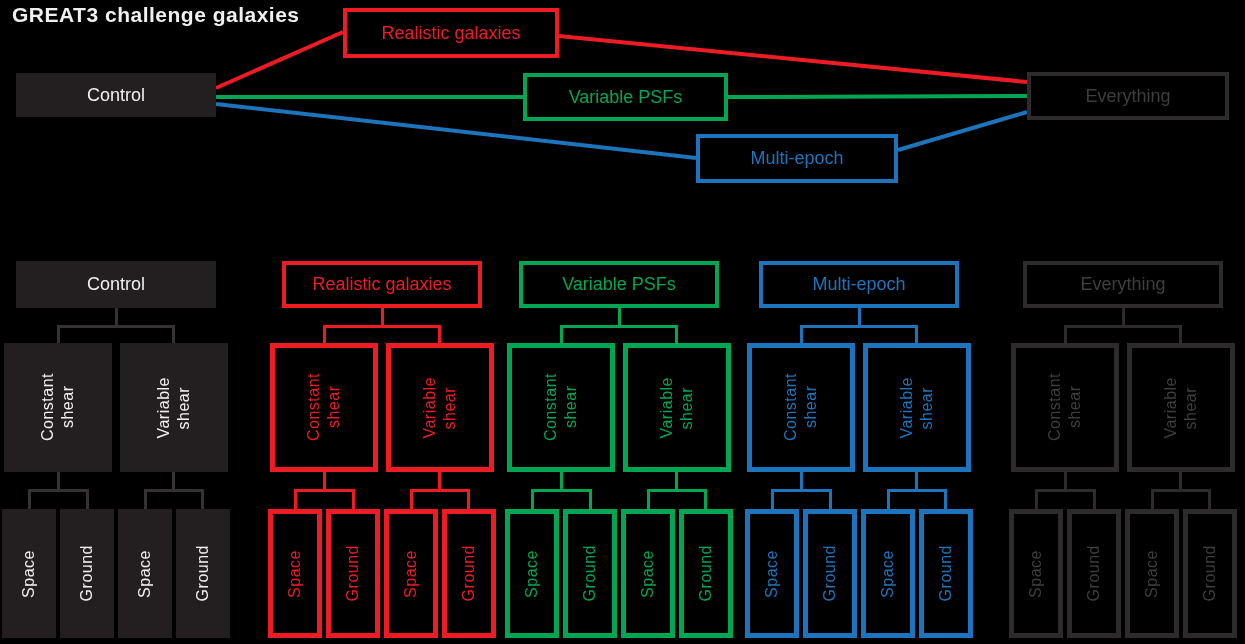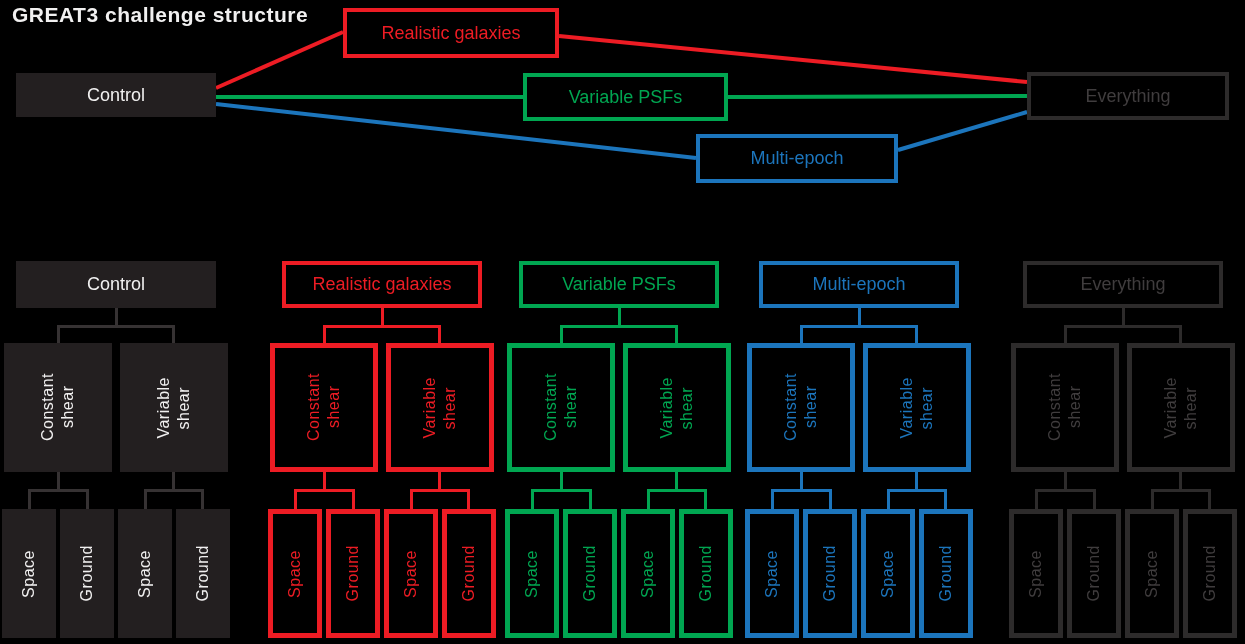"GREAT3 challenge structure" div.abs { text: structure -> galaxies }
